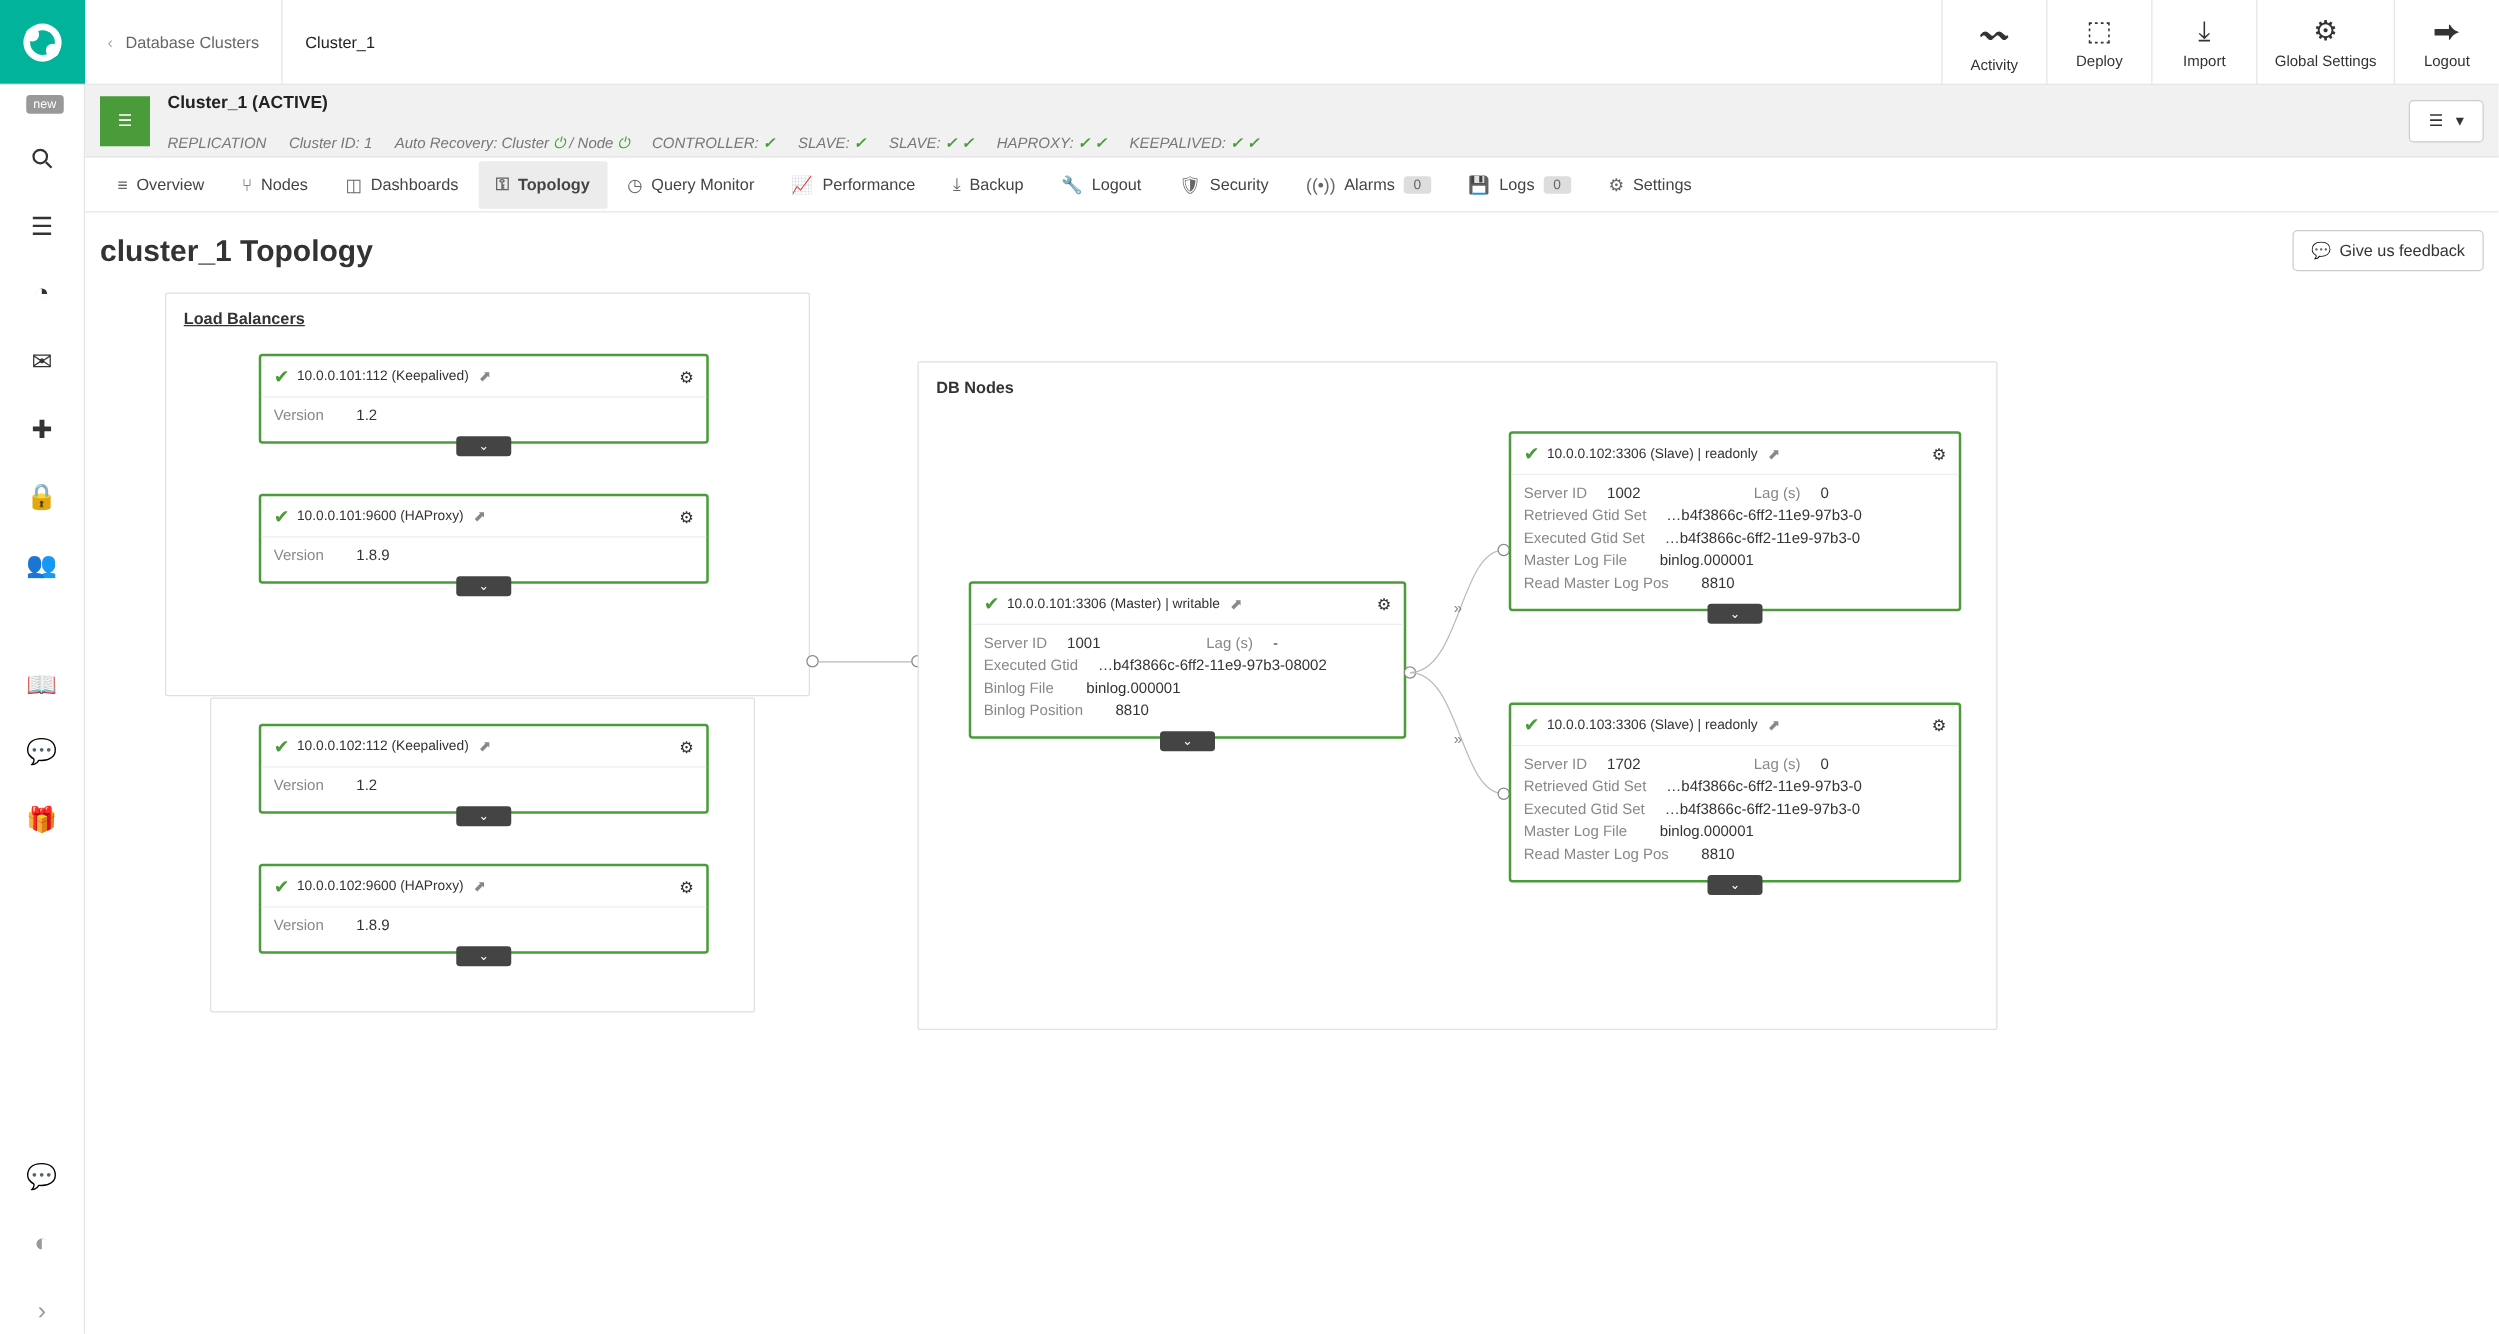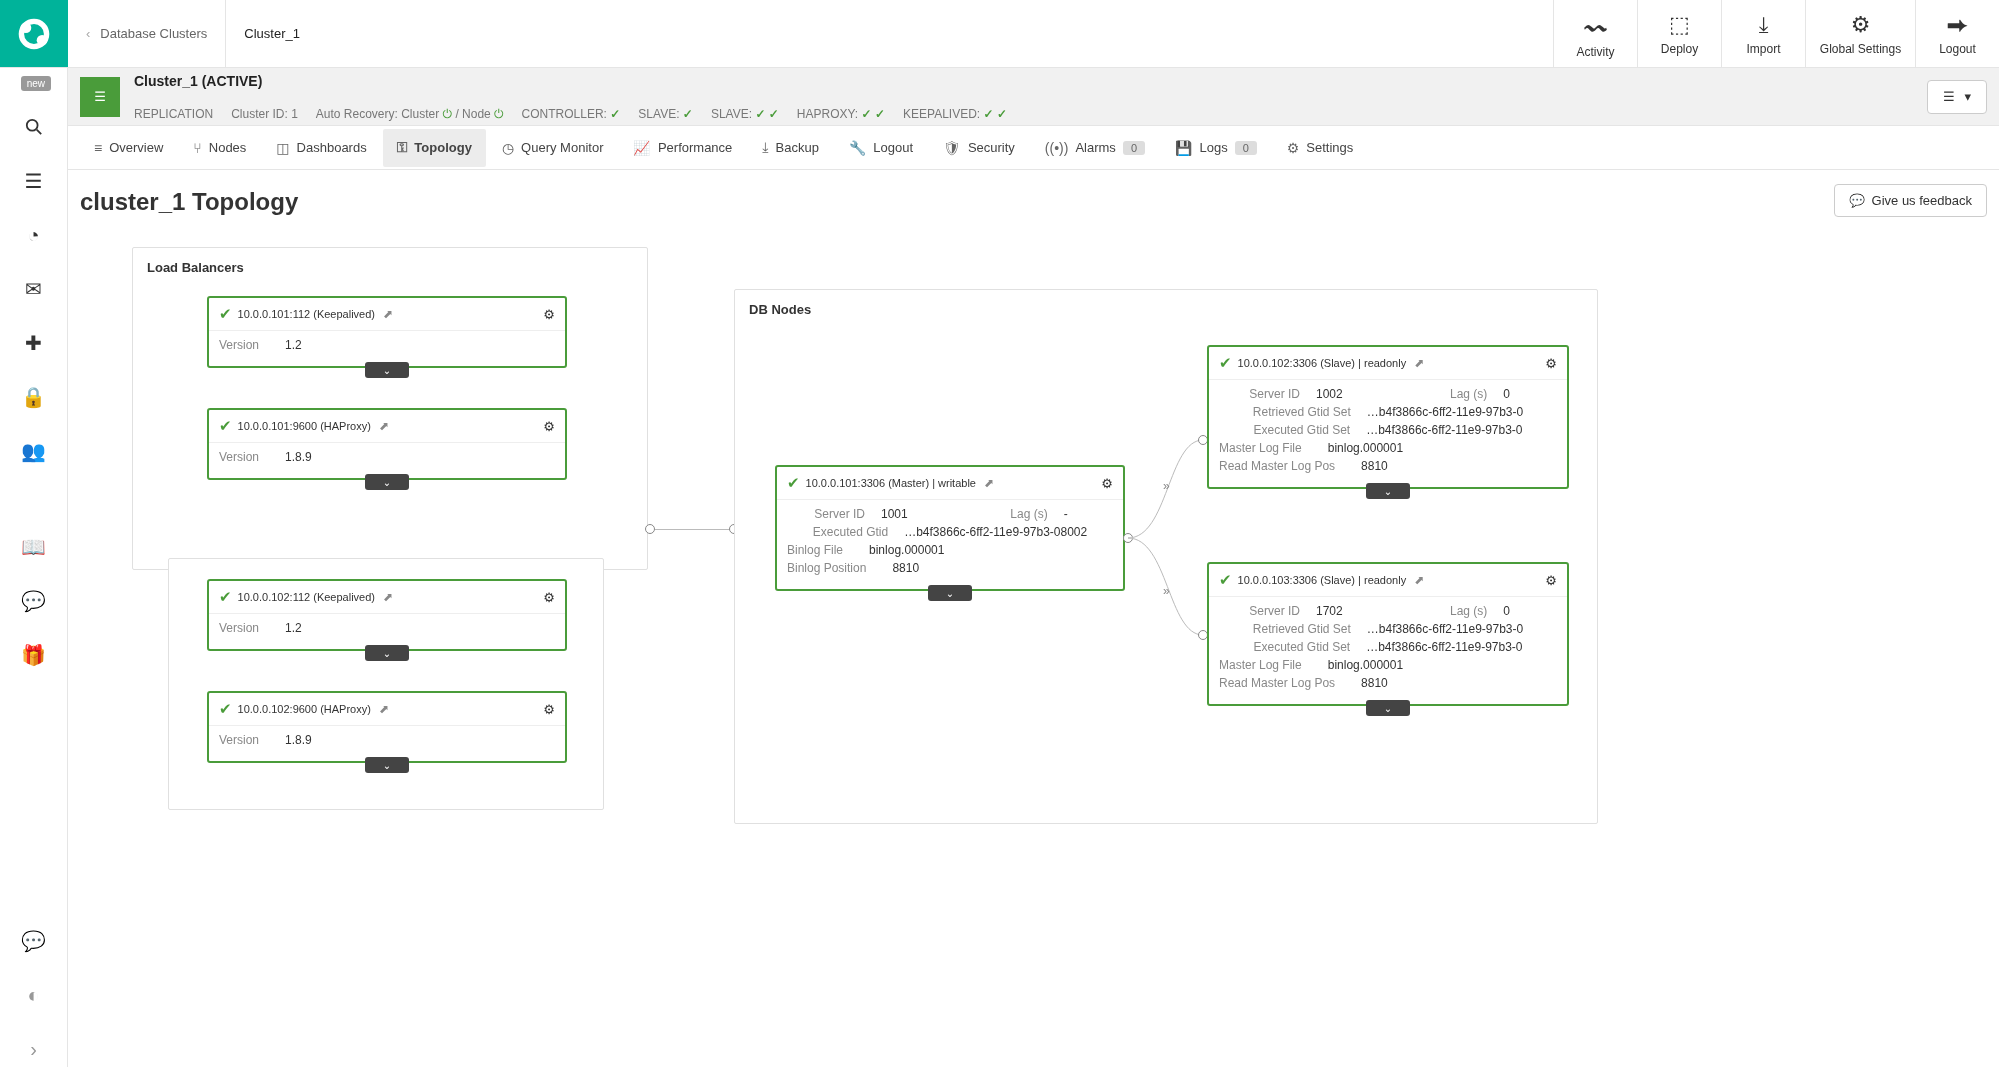"REPLICATION" .cluster-meta .item { font-style: none -> italic }
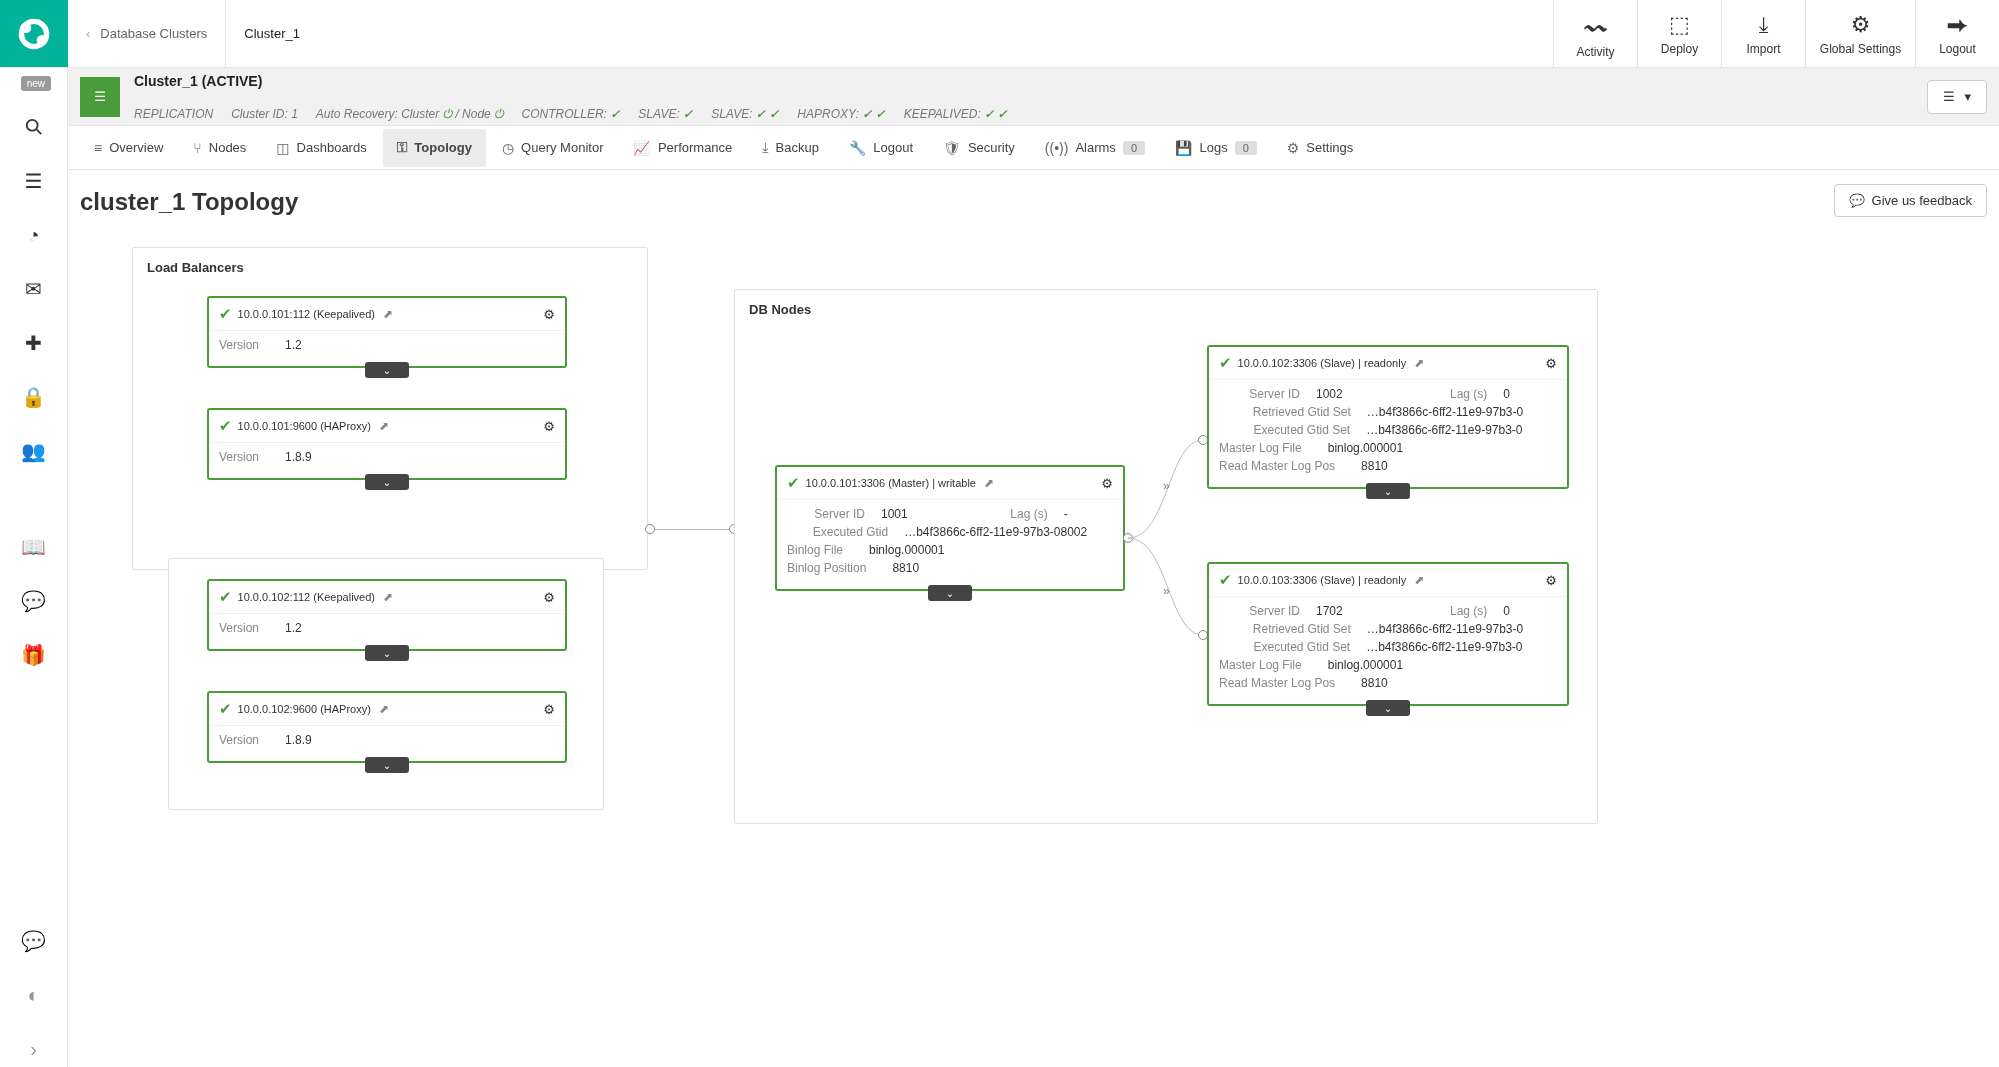"Load Balancers" .panel-lb1 { text-decoration: none -> underline; top: 13px -> 0 }
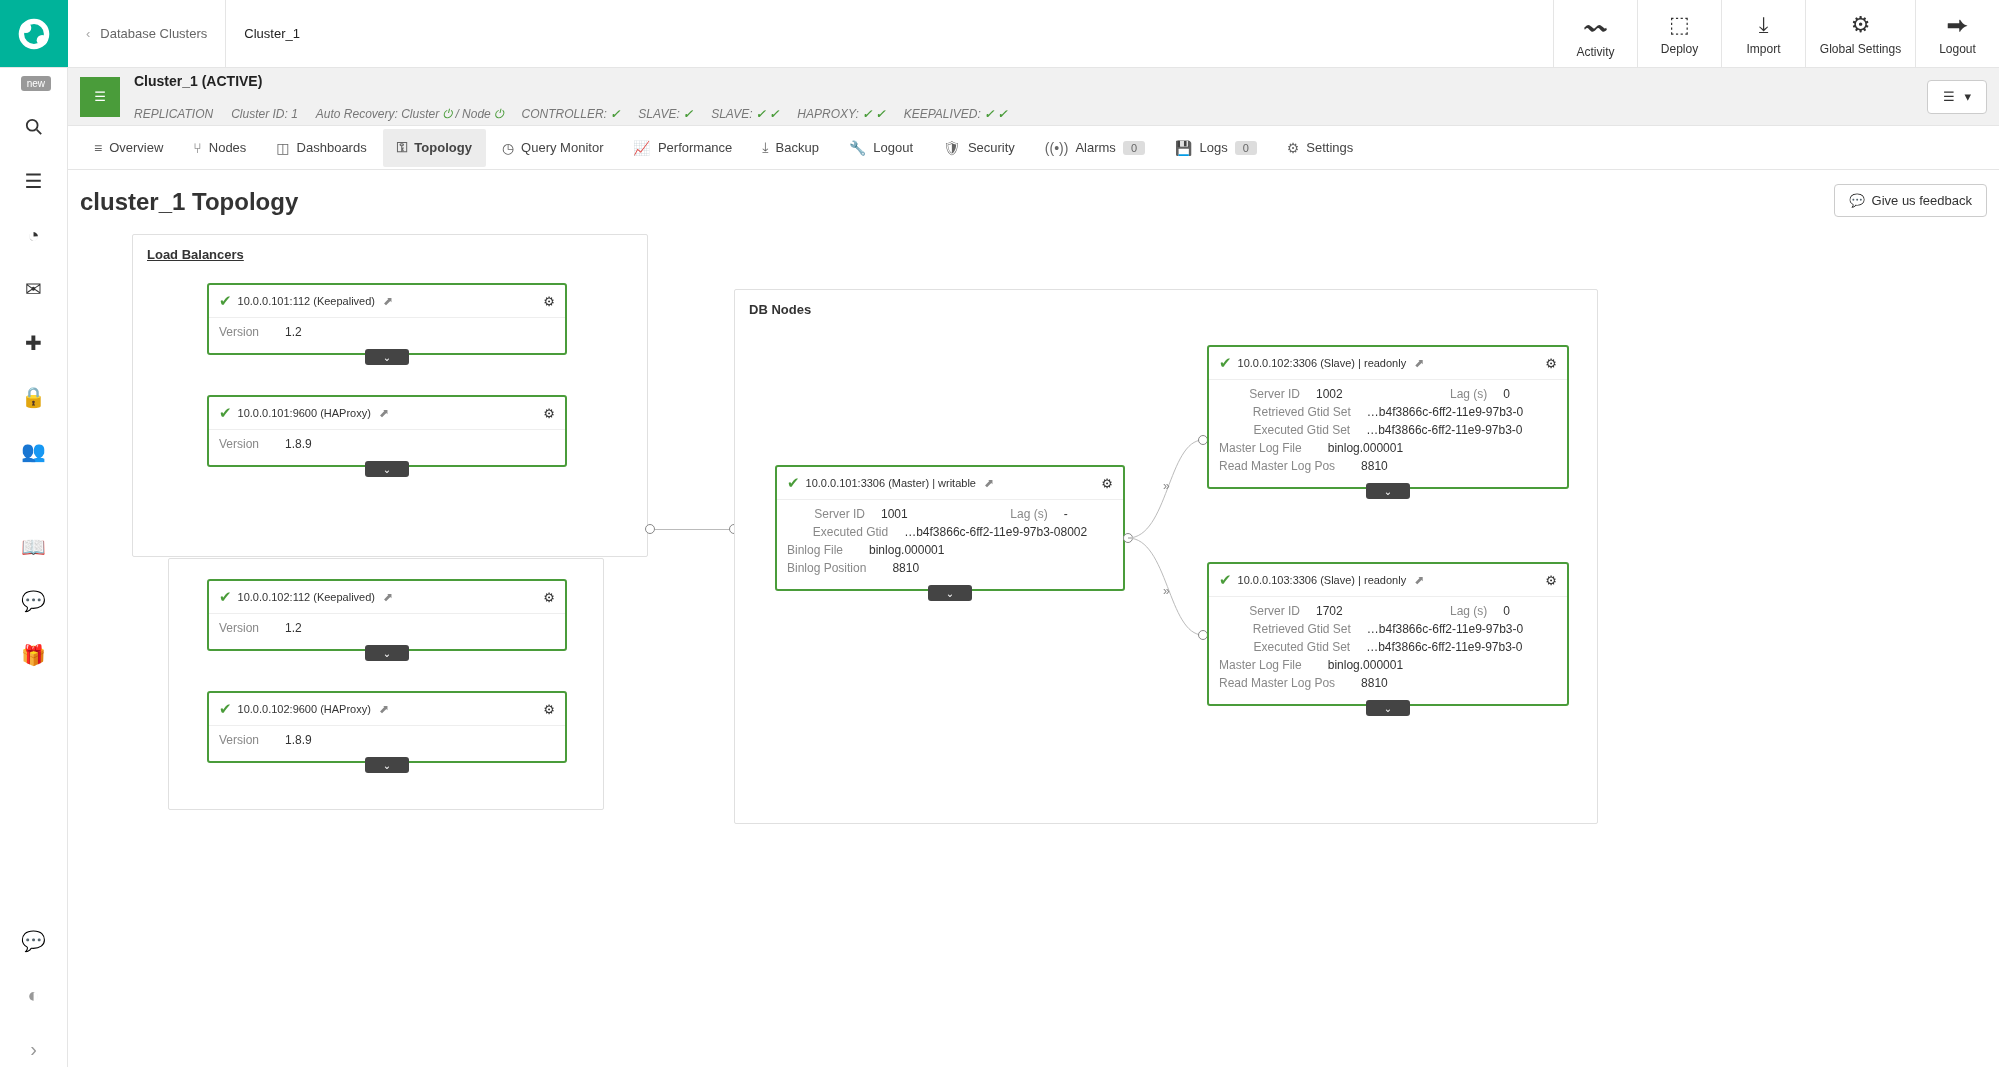"Version" .kv { justify-content: center -> flex-start }
